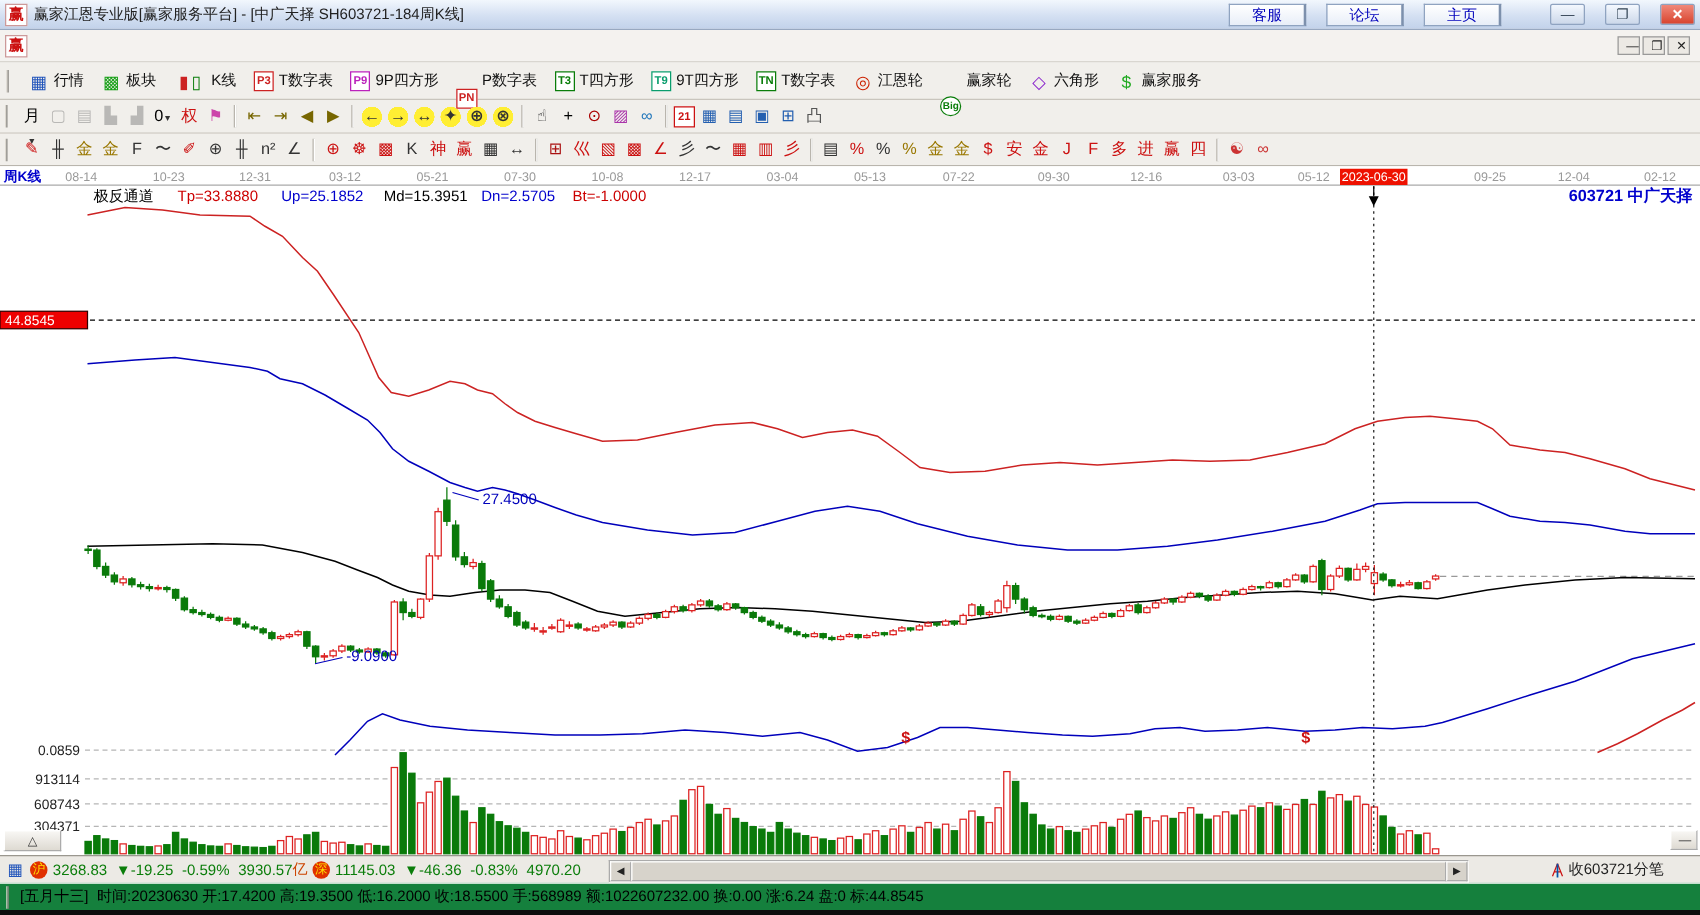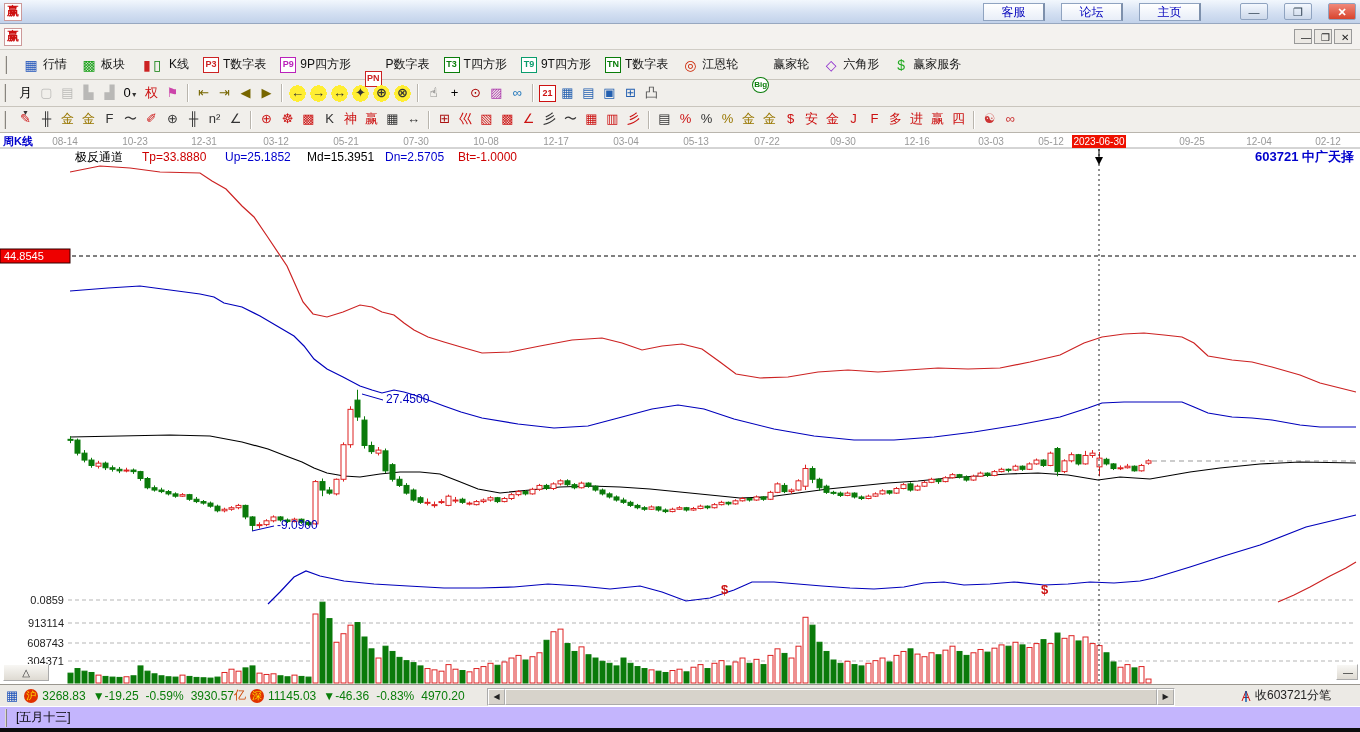"赢家江恩专业版[赢家服务平台] - [中广天择 SH603721-184周K线]" span.title-text { html: none -> <span>赢家江恩专业版[赢家服务平台] - [中广天择 SH603721-184周K线]</span> }
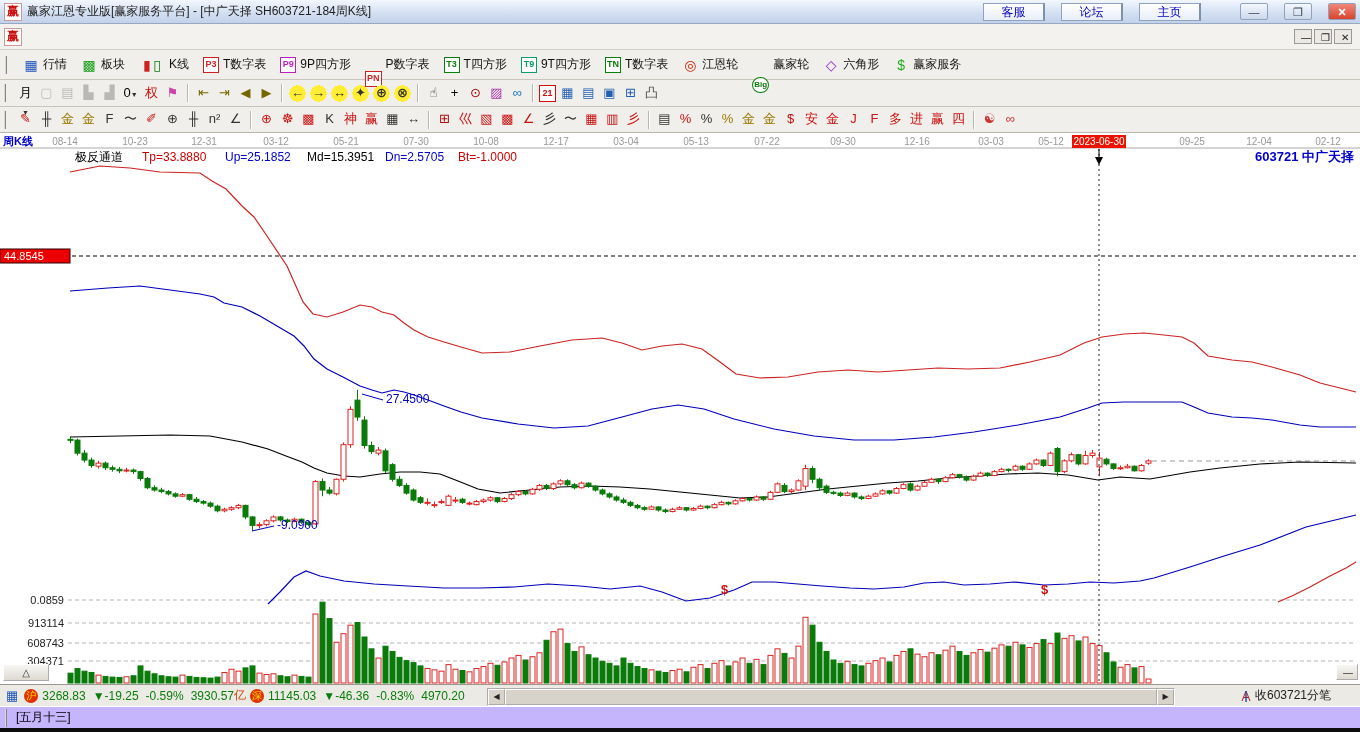"[五月十三]" .statusbar { background: #c4b5fd -> #15803d }
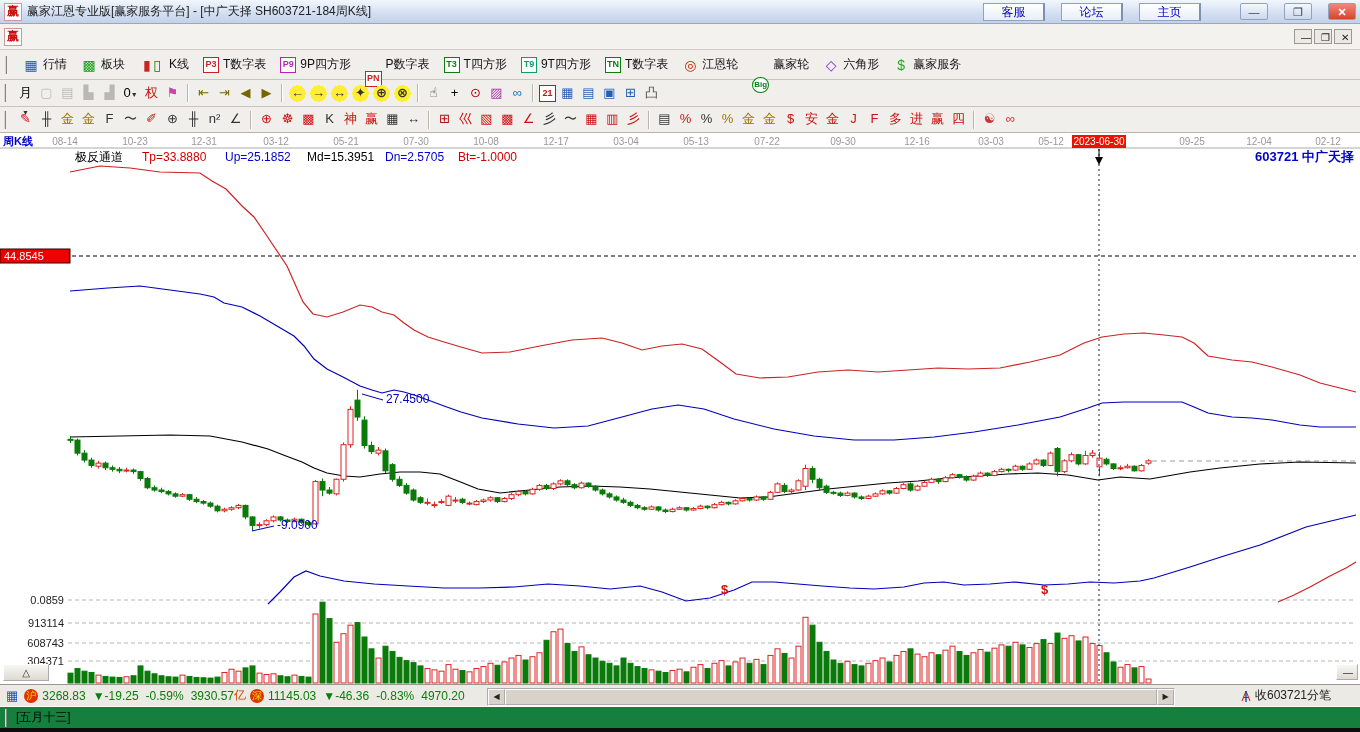"时间:20230630 开:17.4200 高:19.3500" span { html: none -> <span>时间:20230630 开:17.4200 高:19.3500 低:16.2000 收:18.5500 手:568989 额:1022607232.00 换:0.00 涨:6.24 盘:0 标:44.8545</span> }
